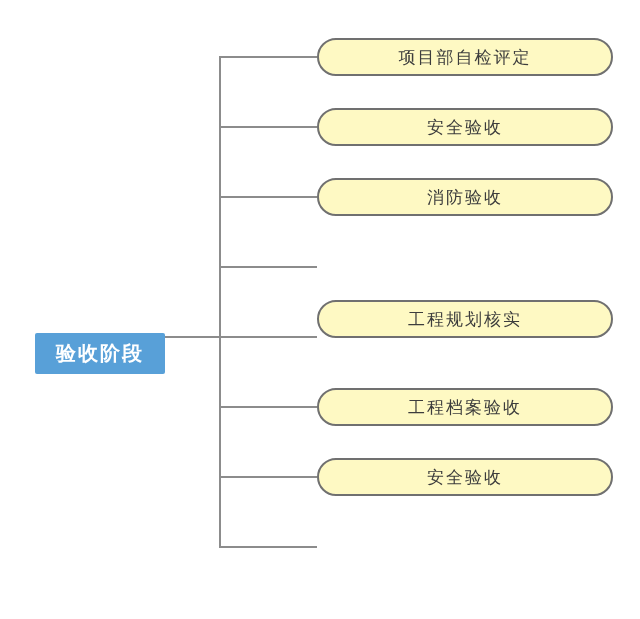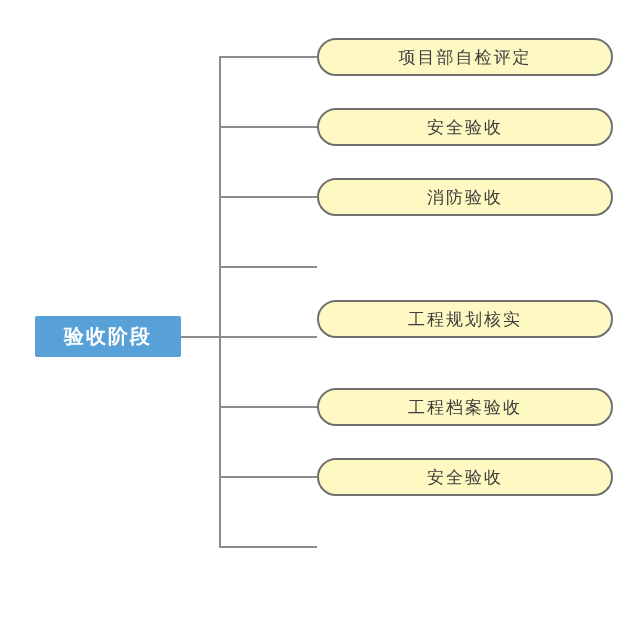"验收阶段" .root-node { top: 316px -> 333px; width: 146px -> 130px }
